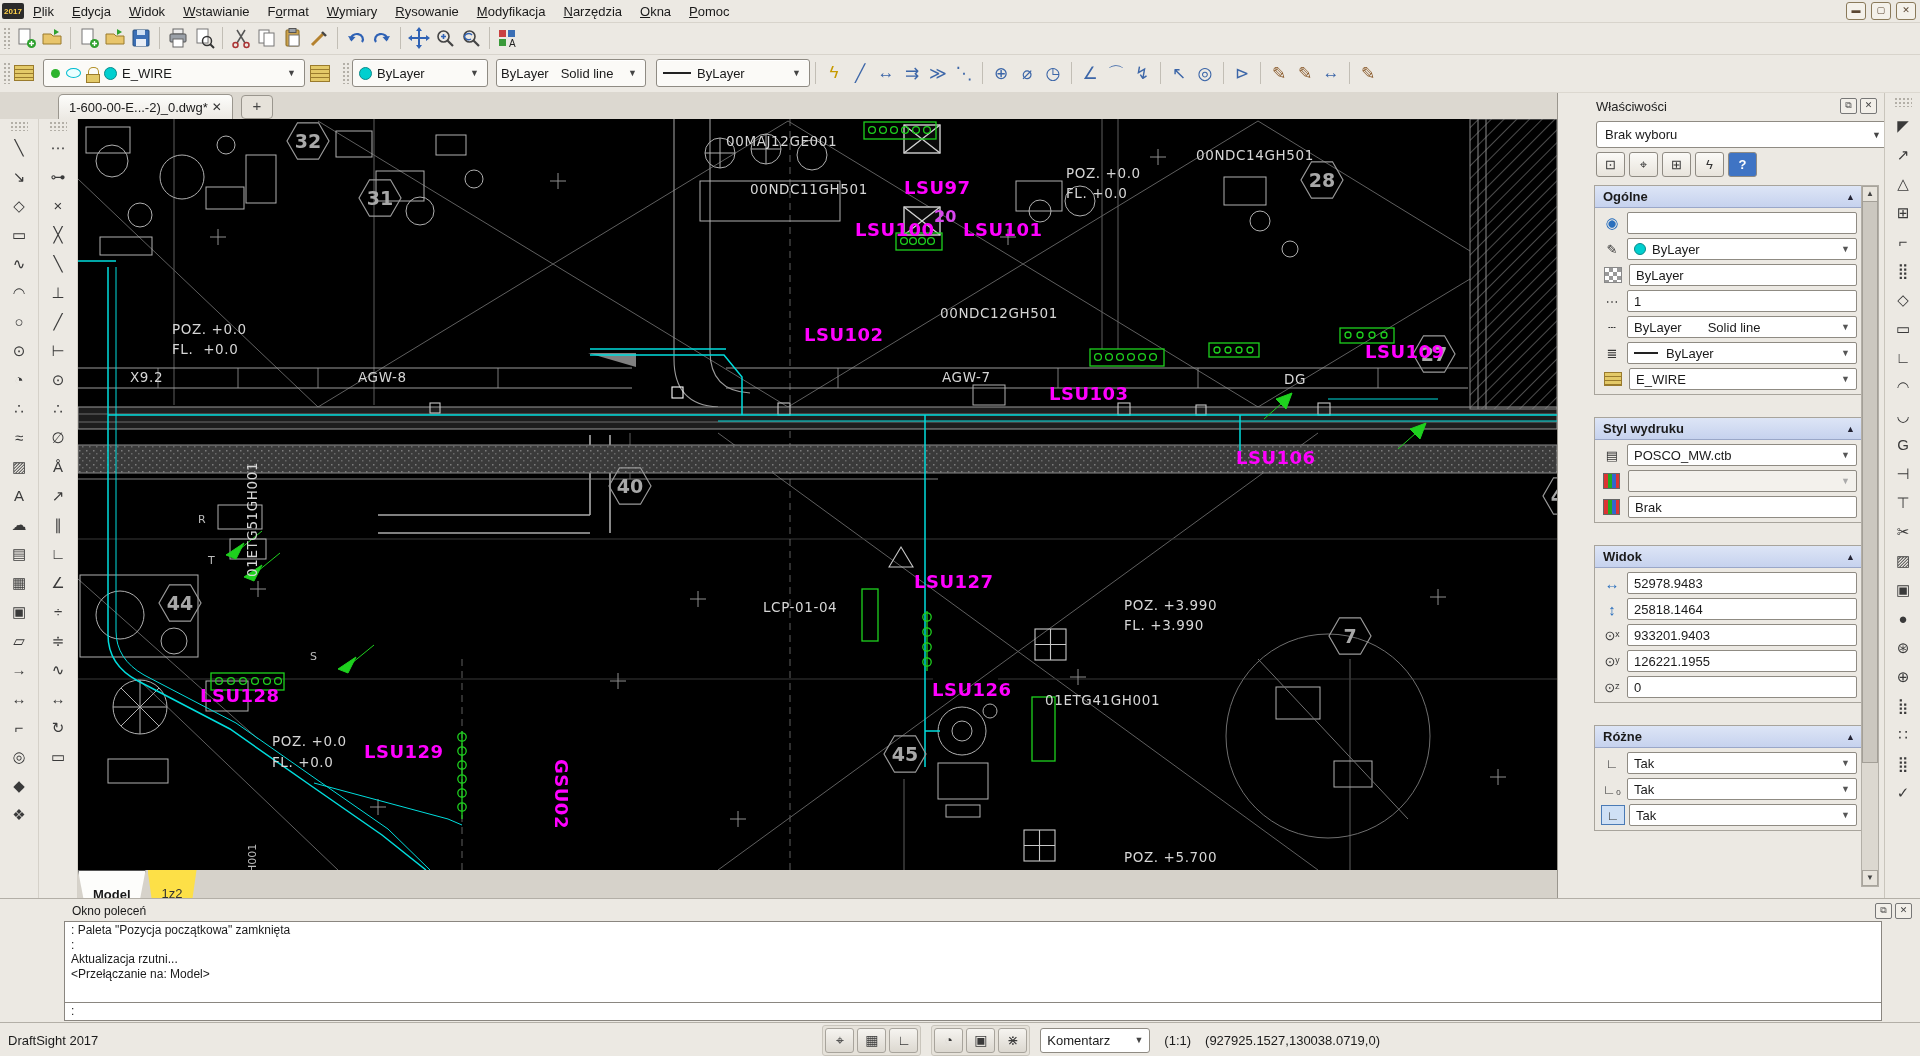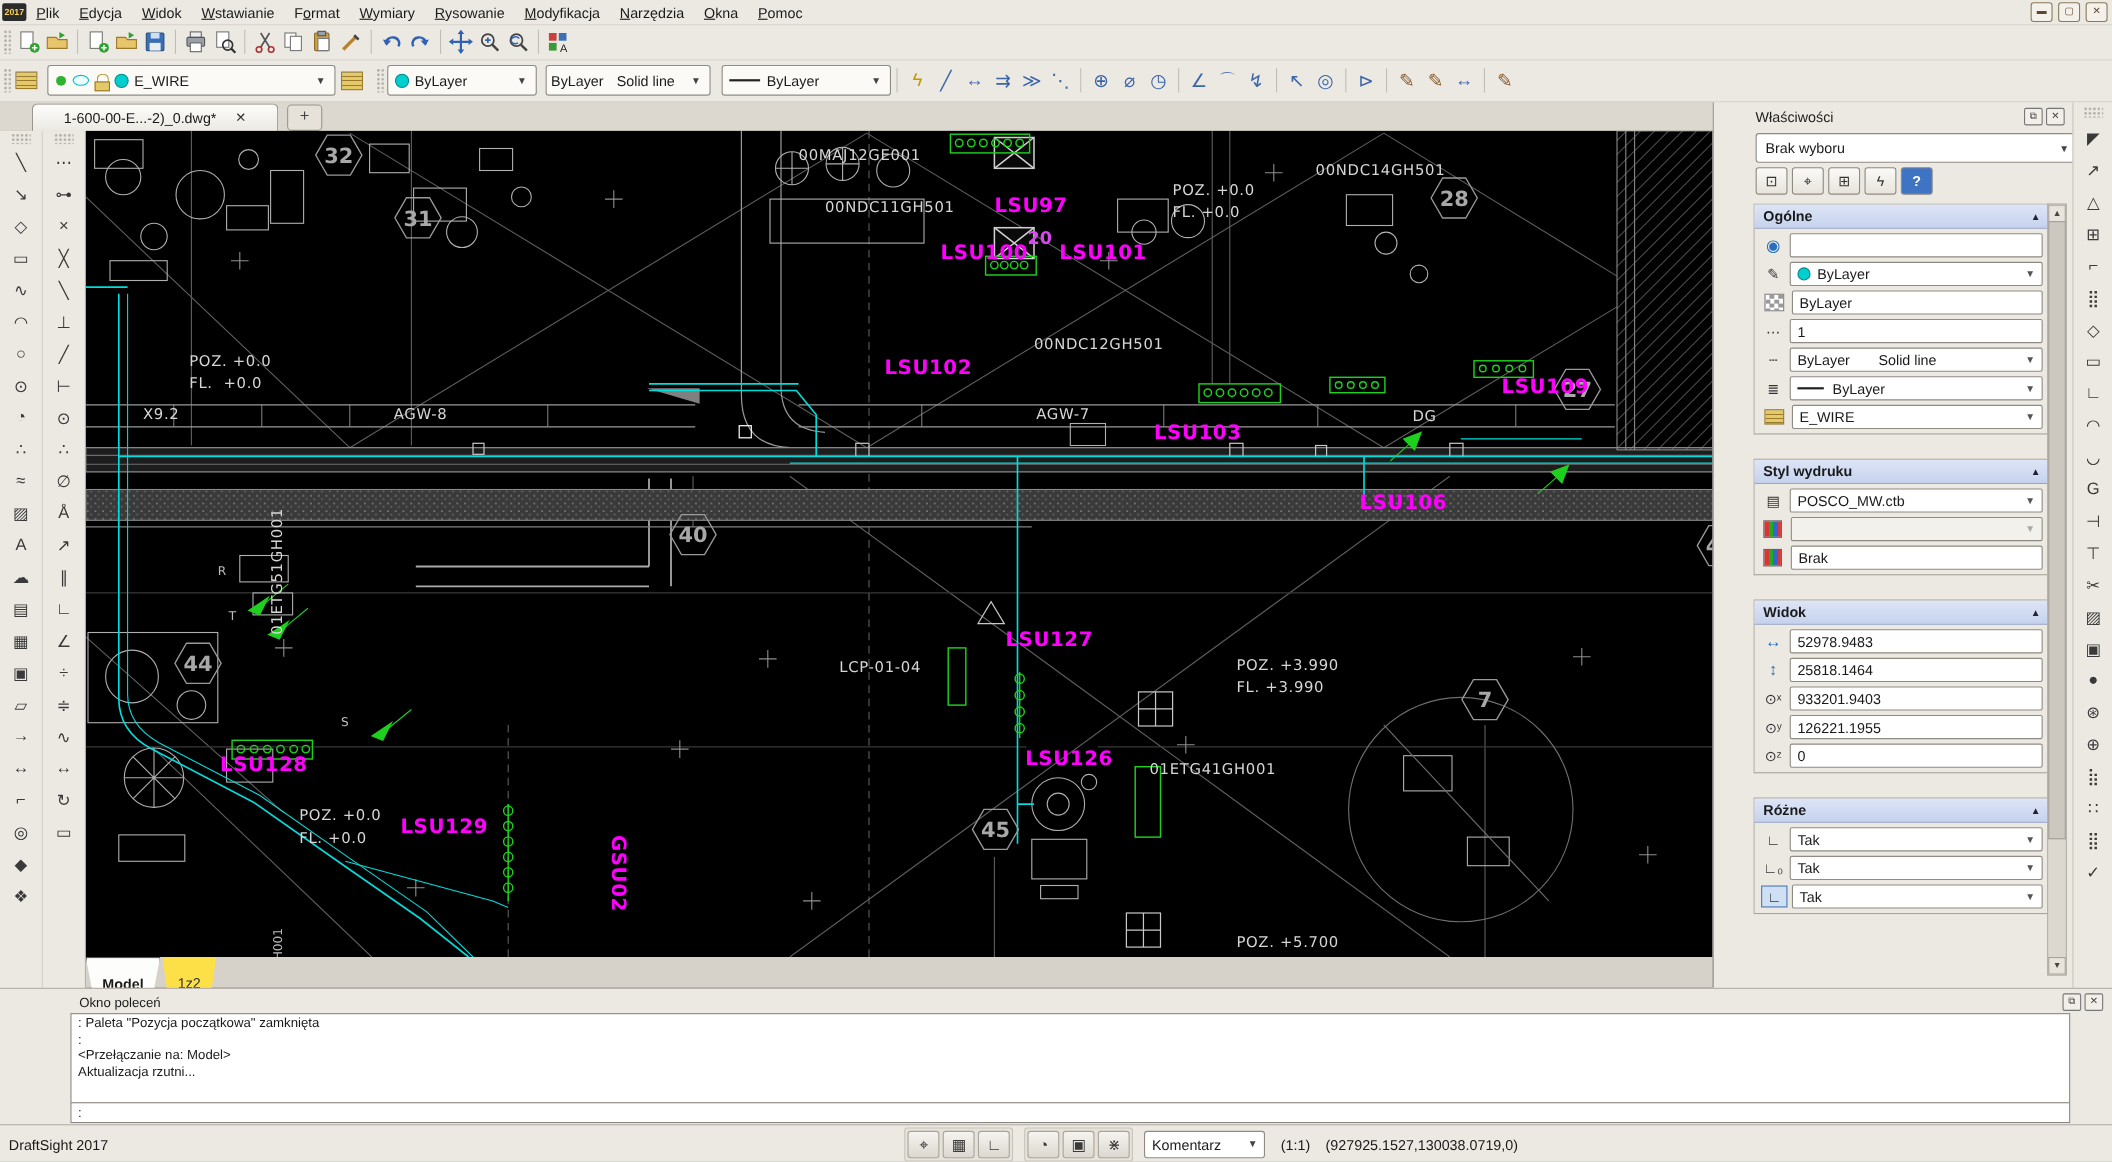"1-600-00-E...-2)_0.dwg*" #doctab { gap: 17px -> 4px; margin-left: 29px -> 58px; padding: 0 28px -> 0 10px }
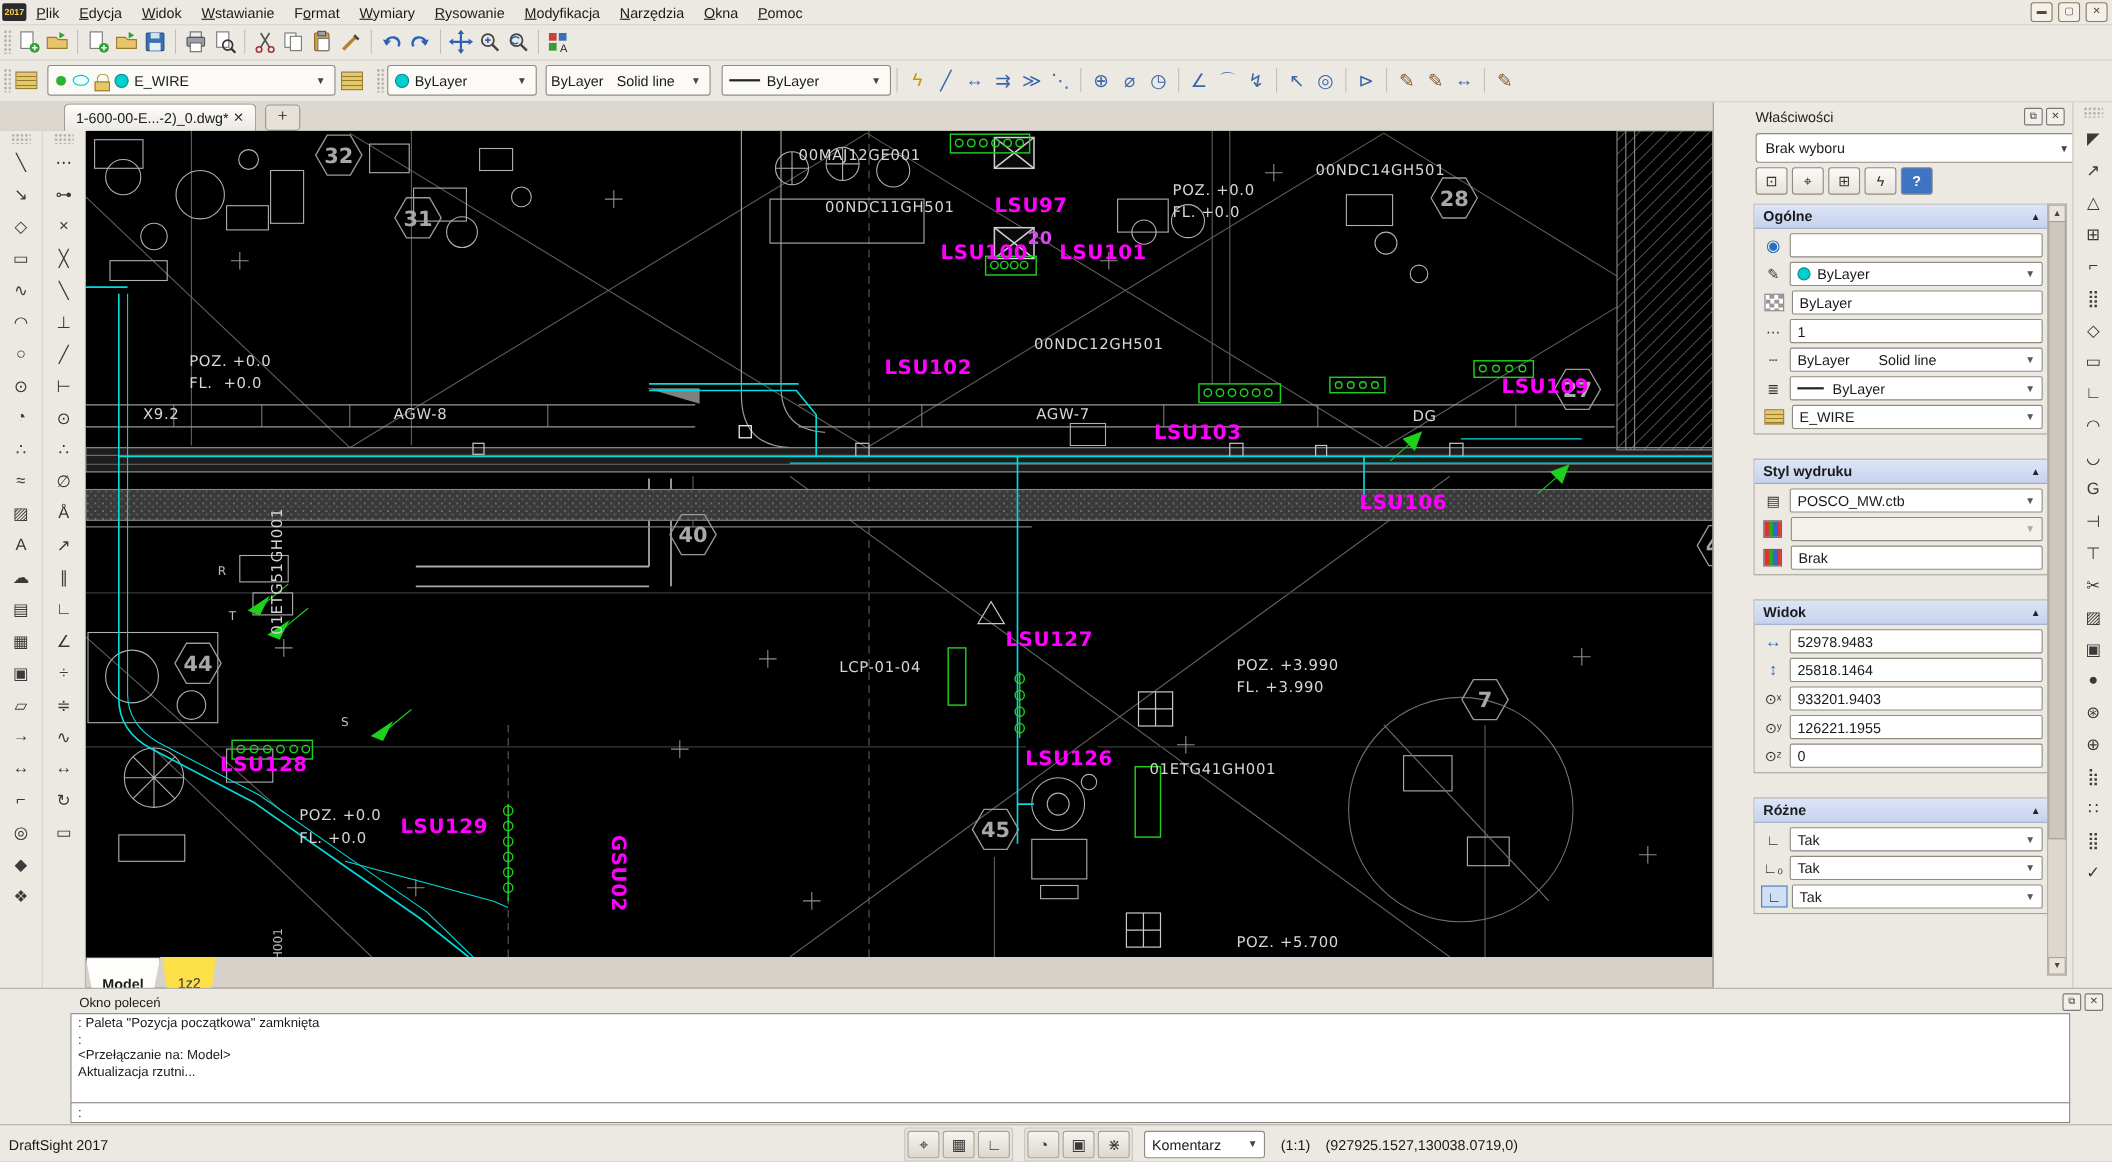"<Przełączanie na: Model>" div { order: before "Aktualizacja rzutni..." -> after "Aktualizacja rzutni..." }
